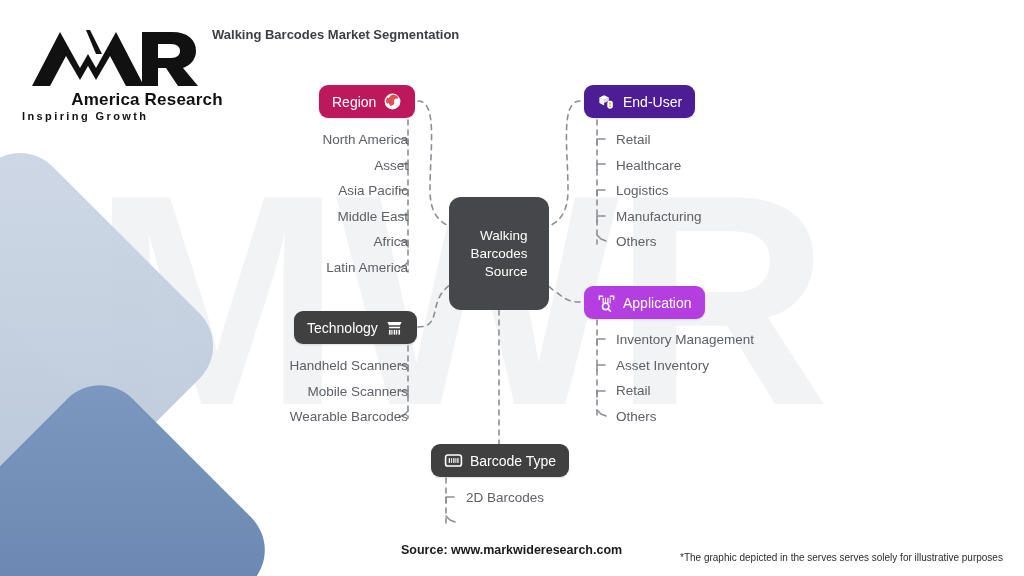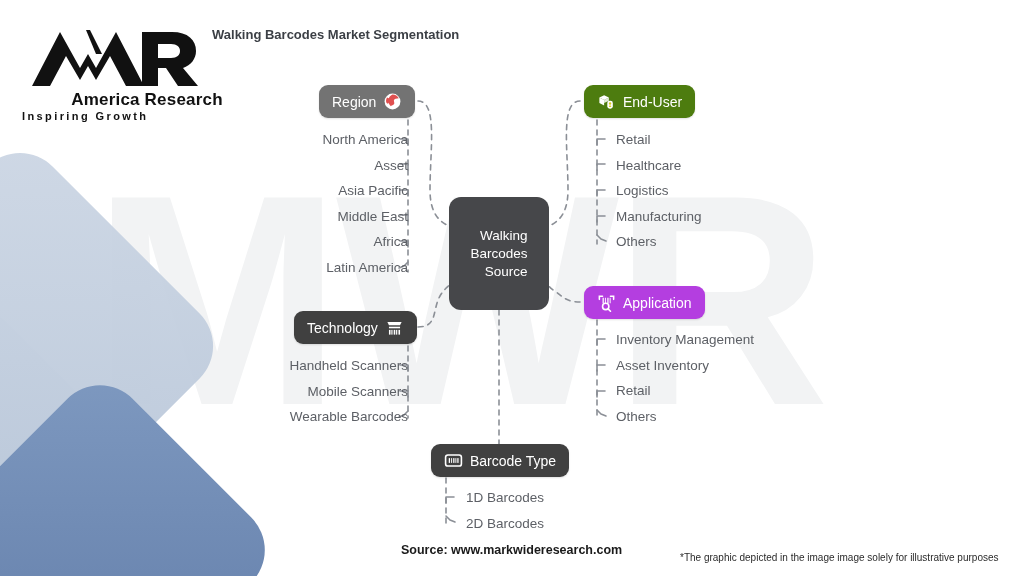"Region" #badge-region { background: #737373 -> #be185d }
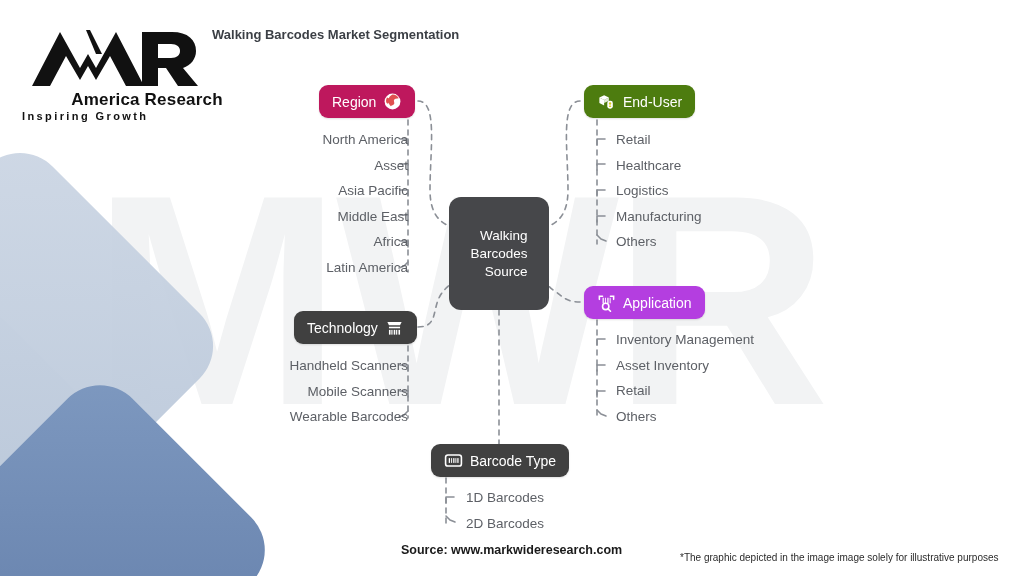"End-User" #badge-enduser { background: #4d7c0f -> #4c1d95 }
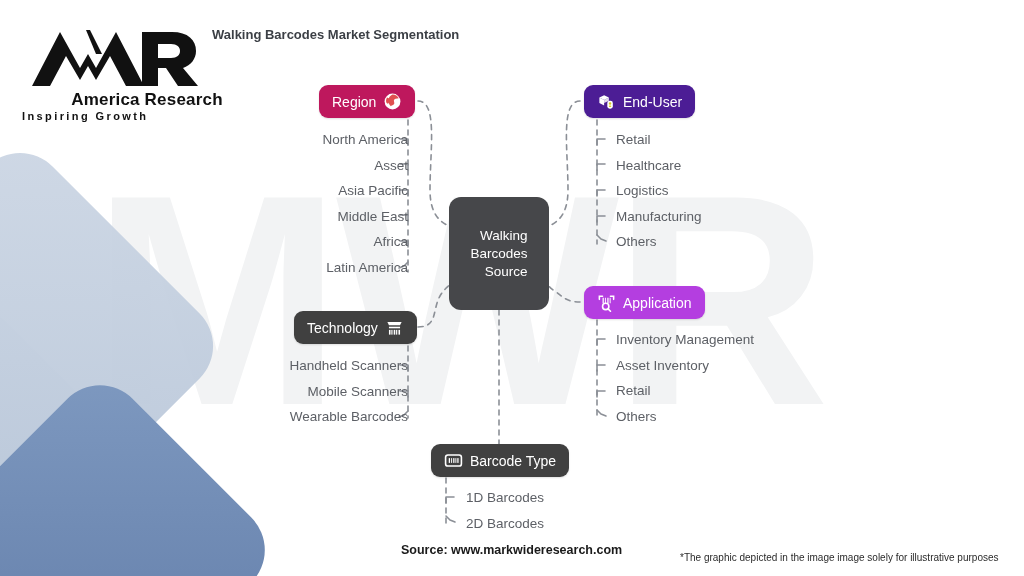"1D Barcodes" div.leaf { html: <div>1D Barcodes</div> -> none }
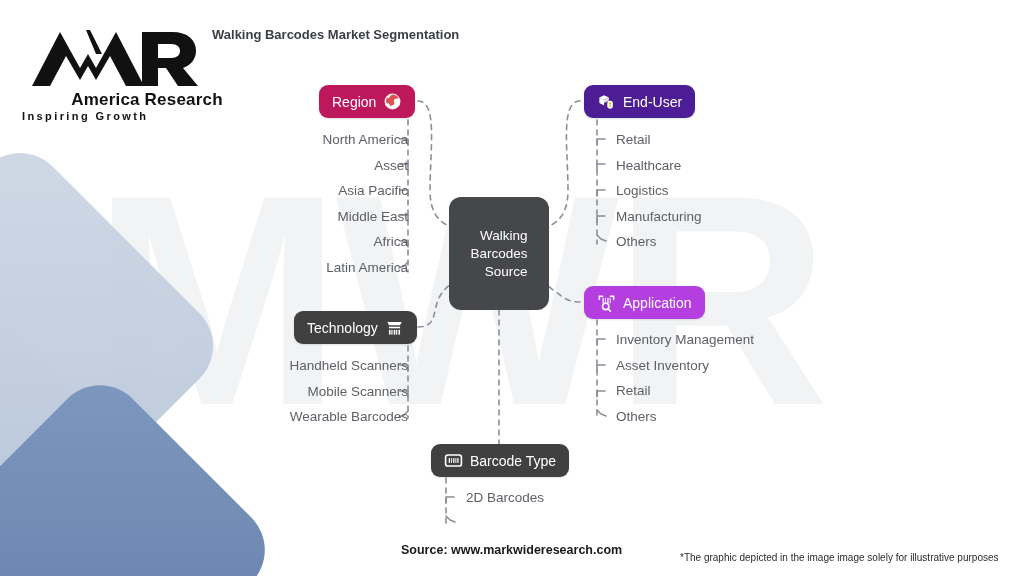"*The graphic depicted in the" div { text: image image -> serves serves }
